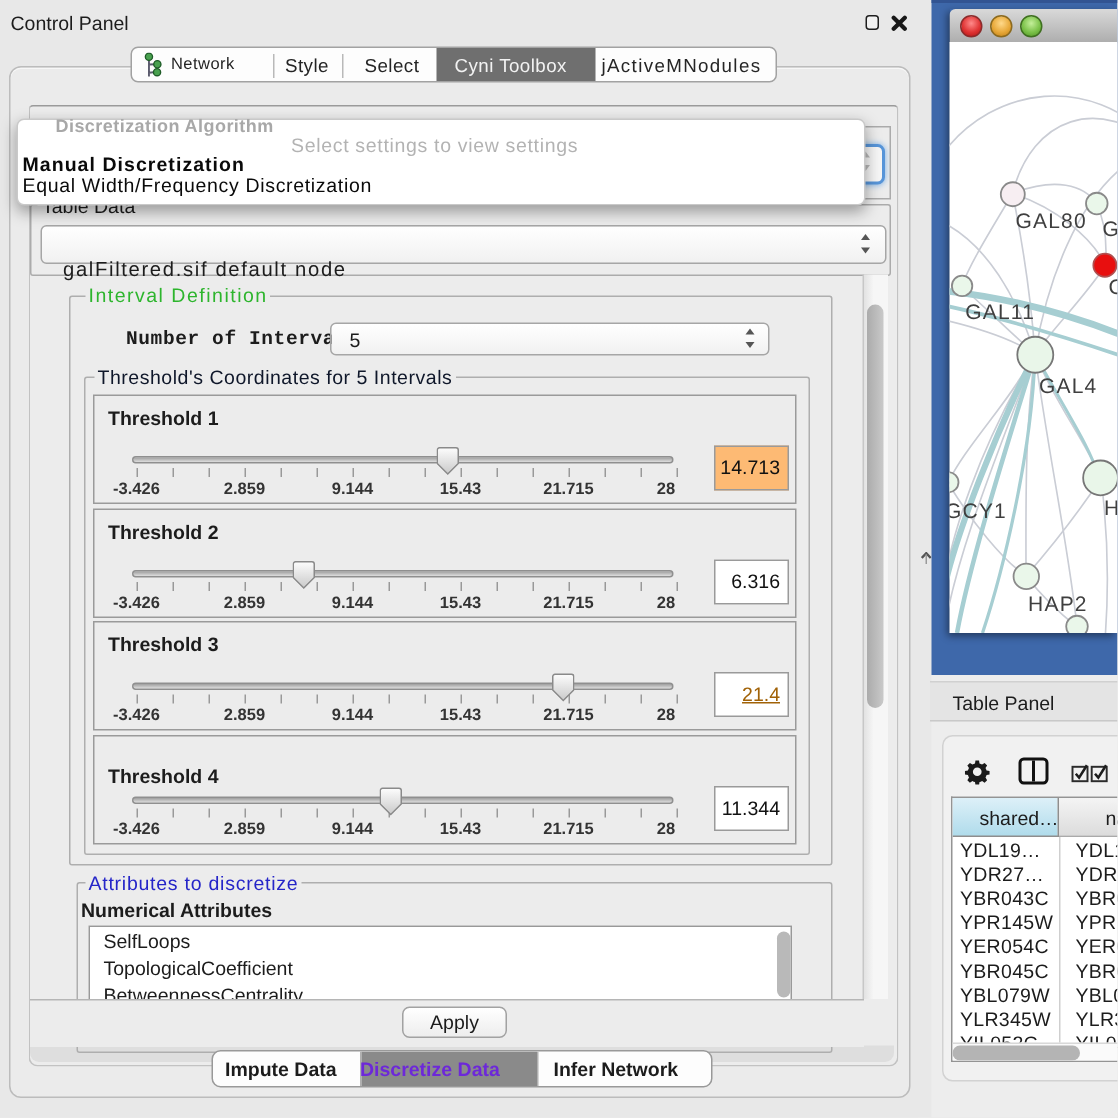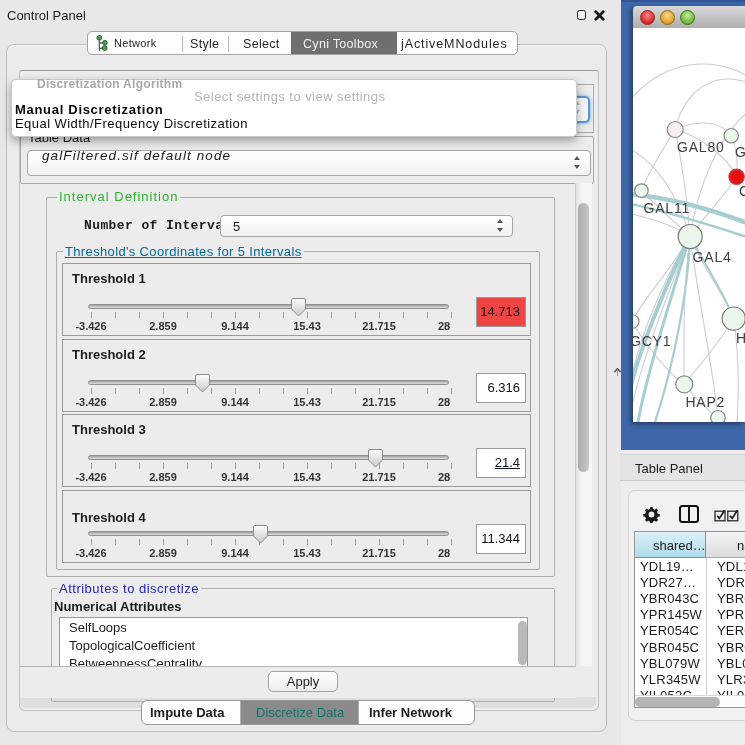"galFiltered.sif default node" div.abs { font-style: italic -> none; top: 148px -> 172px }
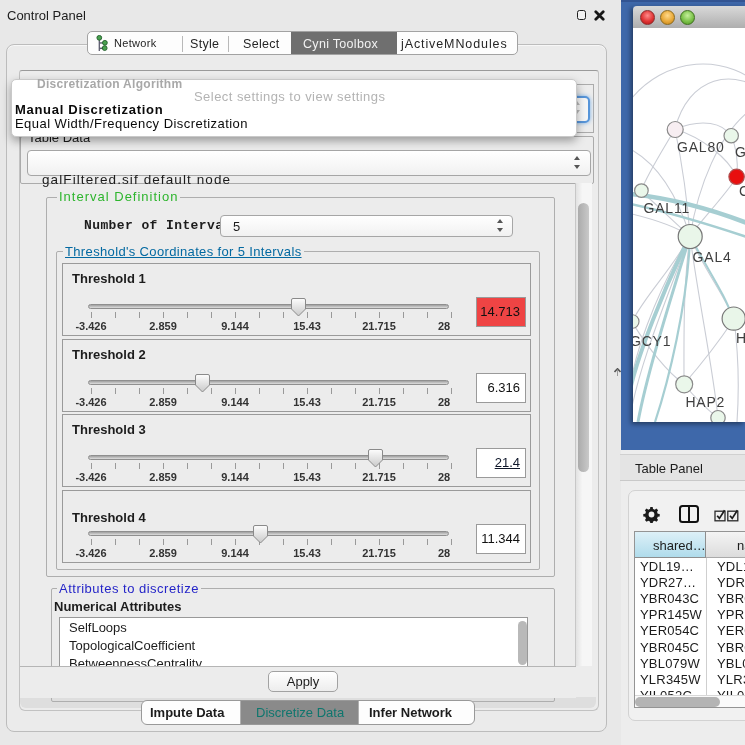"Threshold's Coordinates for 5 Intervals" div.abs { color: #0369a1 -> #0f172a; text-decoration: underline -> none }
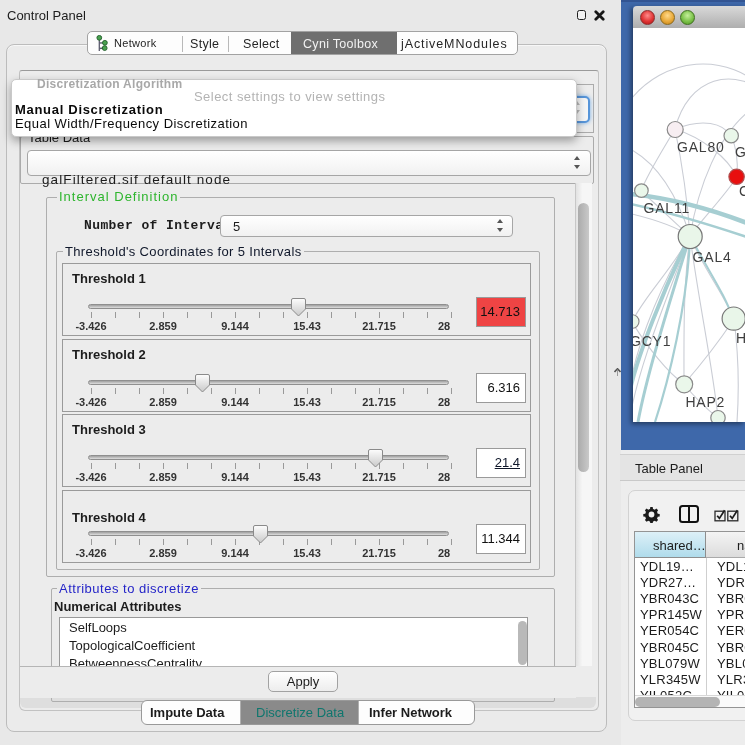"14.713" div.abs { background: #ef4444 -> #fdba74 }
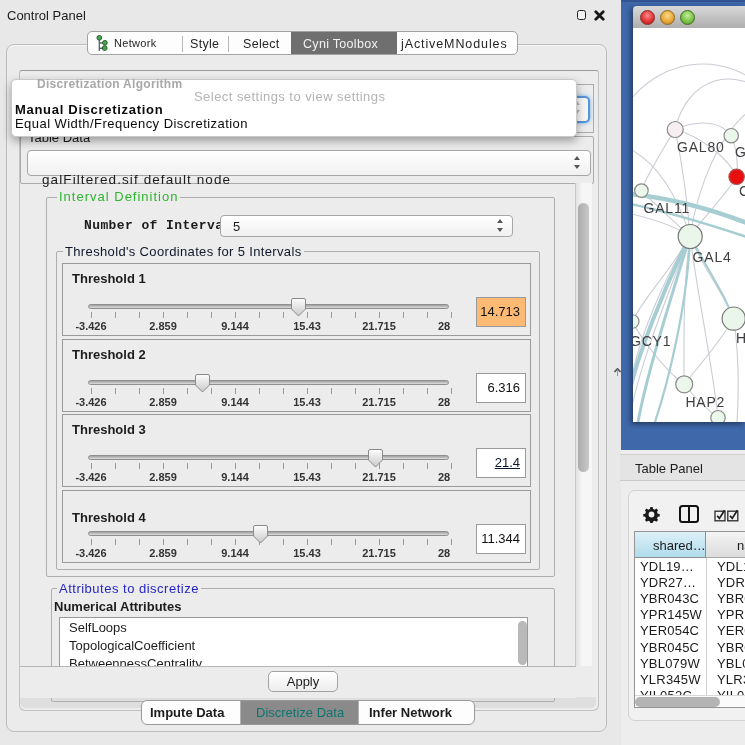"21.4" span { color: #0f172a -> #a16207 }
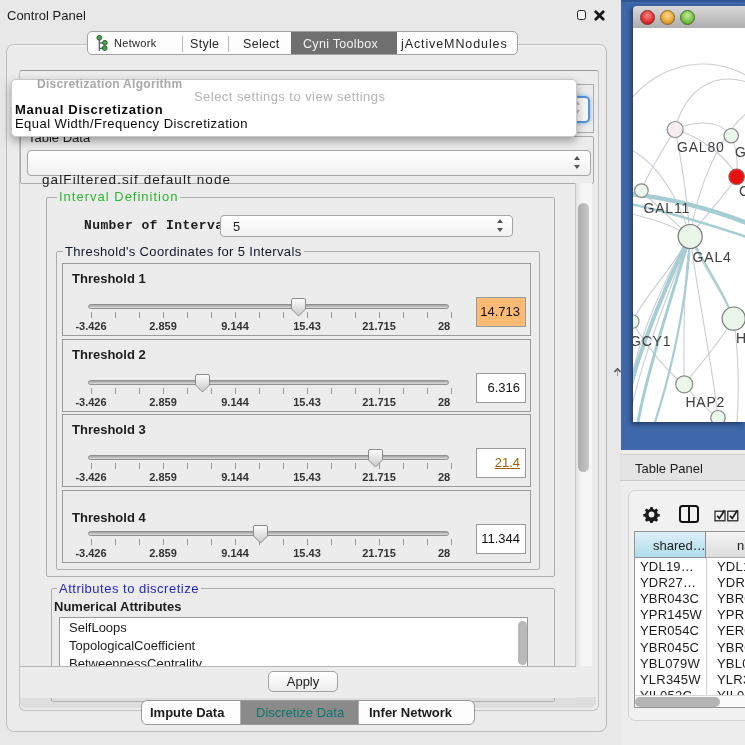"Discretize Data" div.abs { color: #0f766e -> #6d28d9; font-weight: normal -> bold; left: 256px -> 240px }
